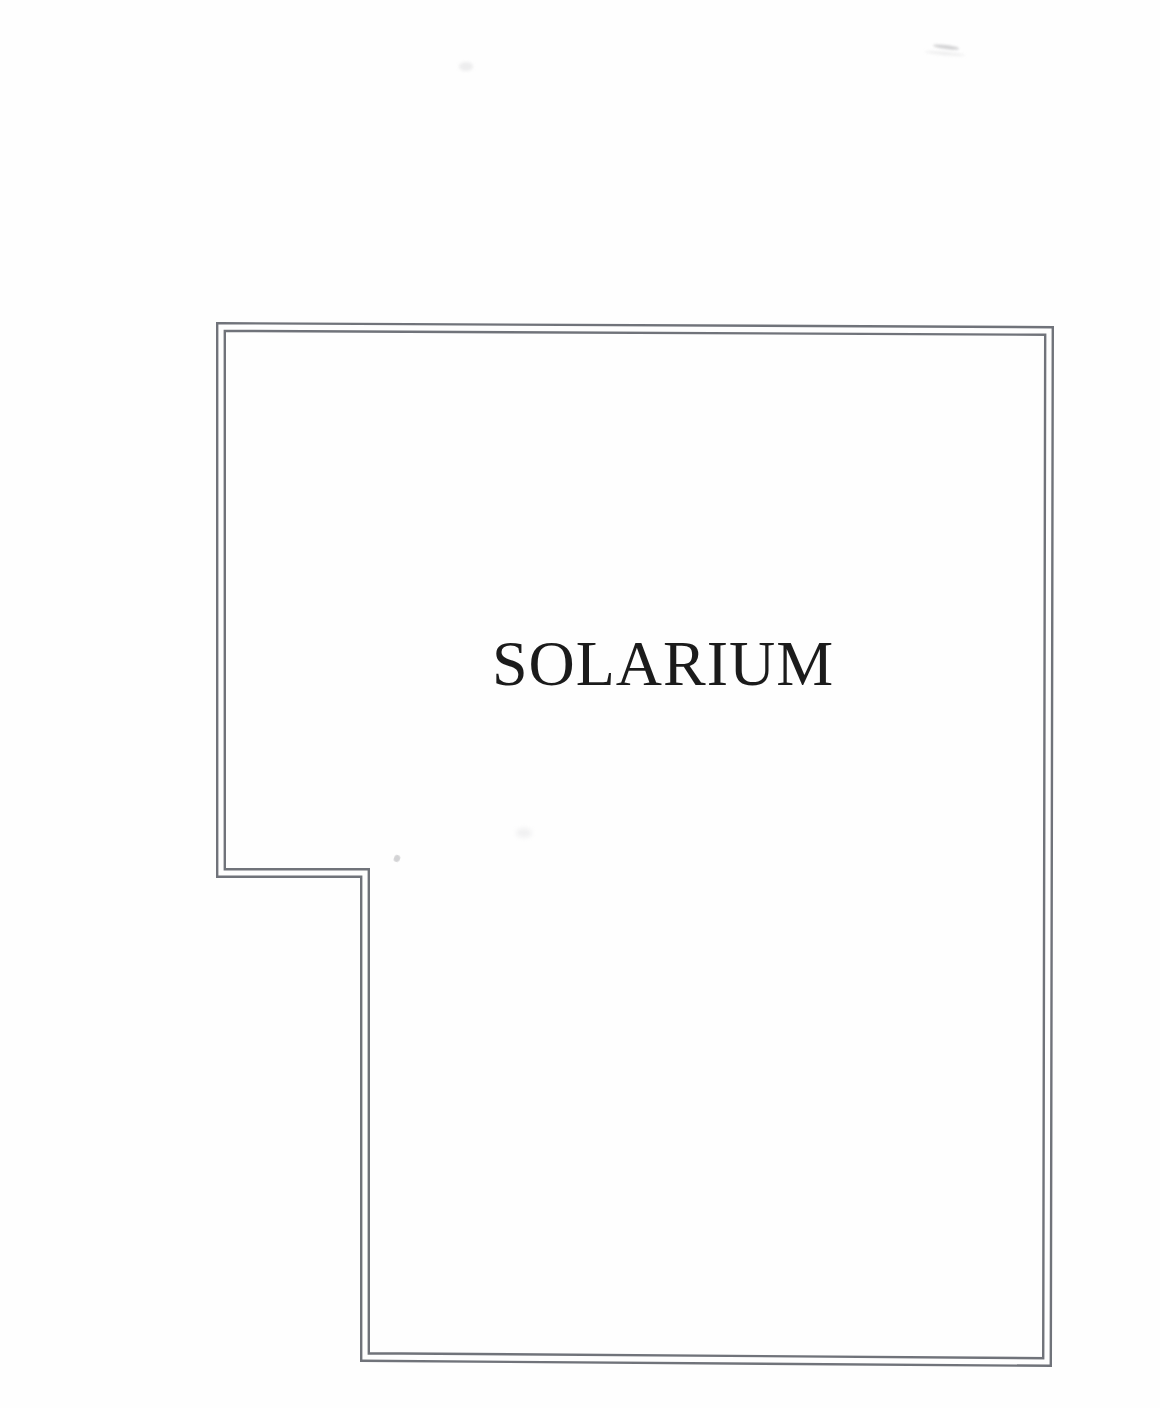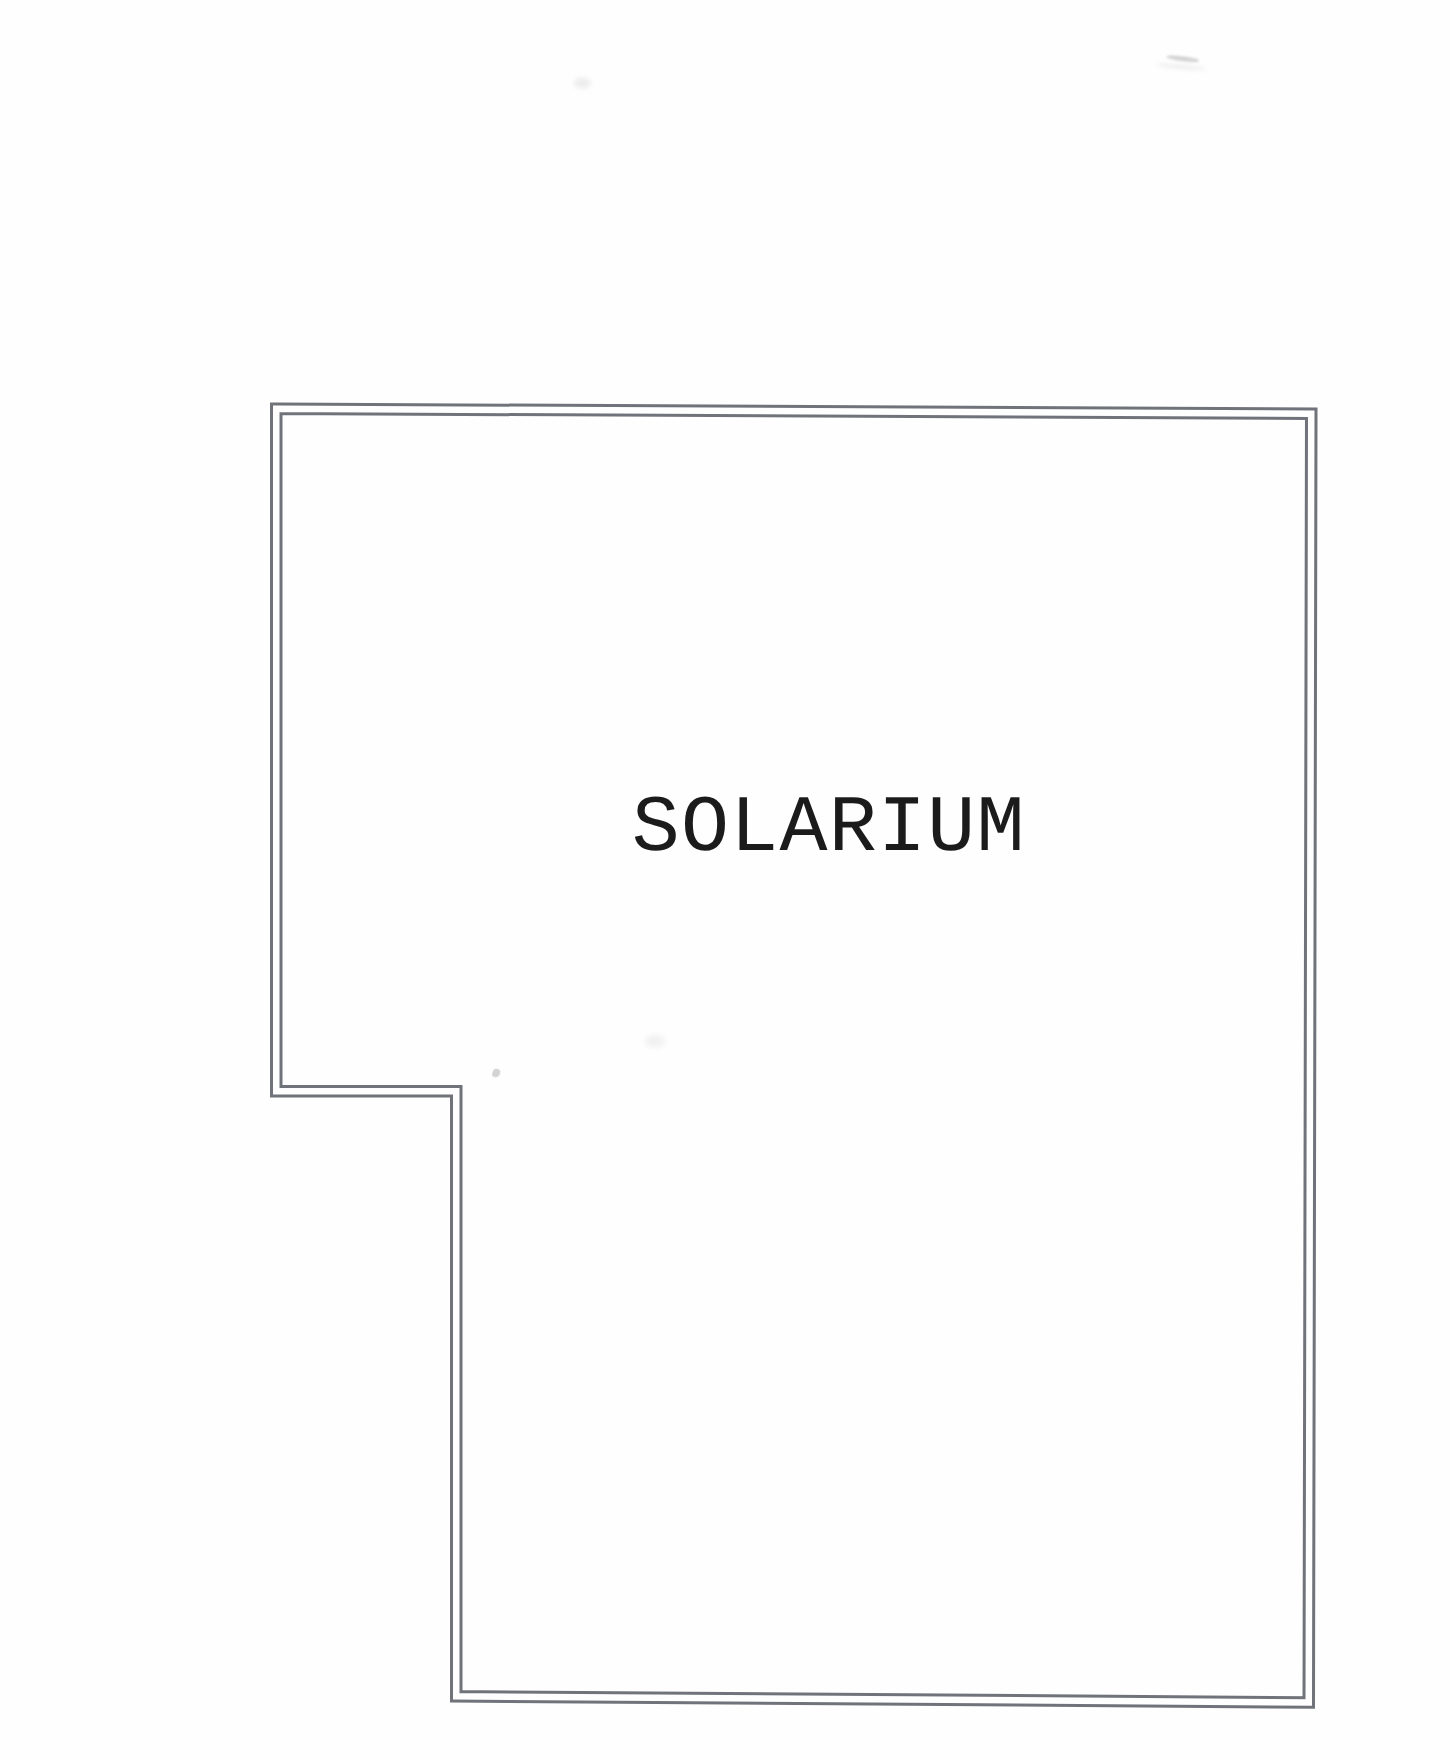"SOLARIUM" .page { font-family: Liberation Mono, monospace -> Liberation Serif, serif }
